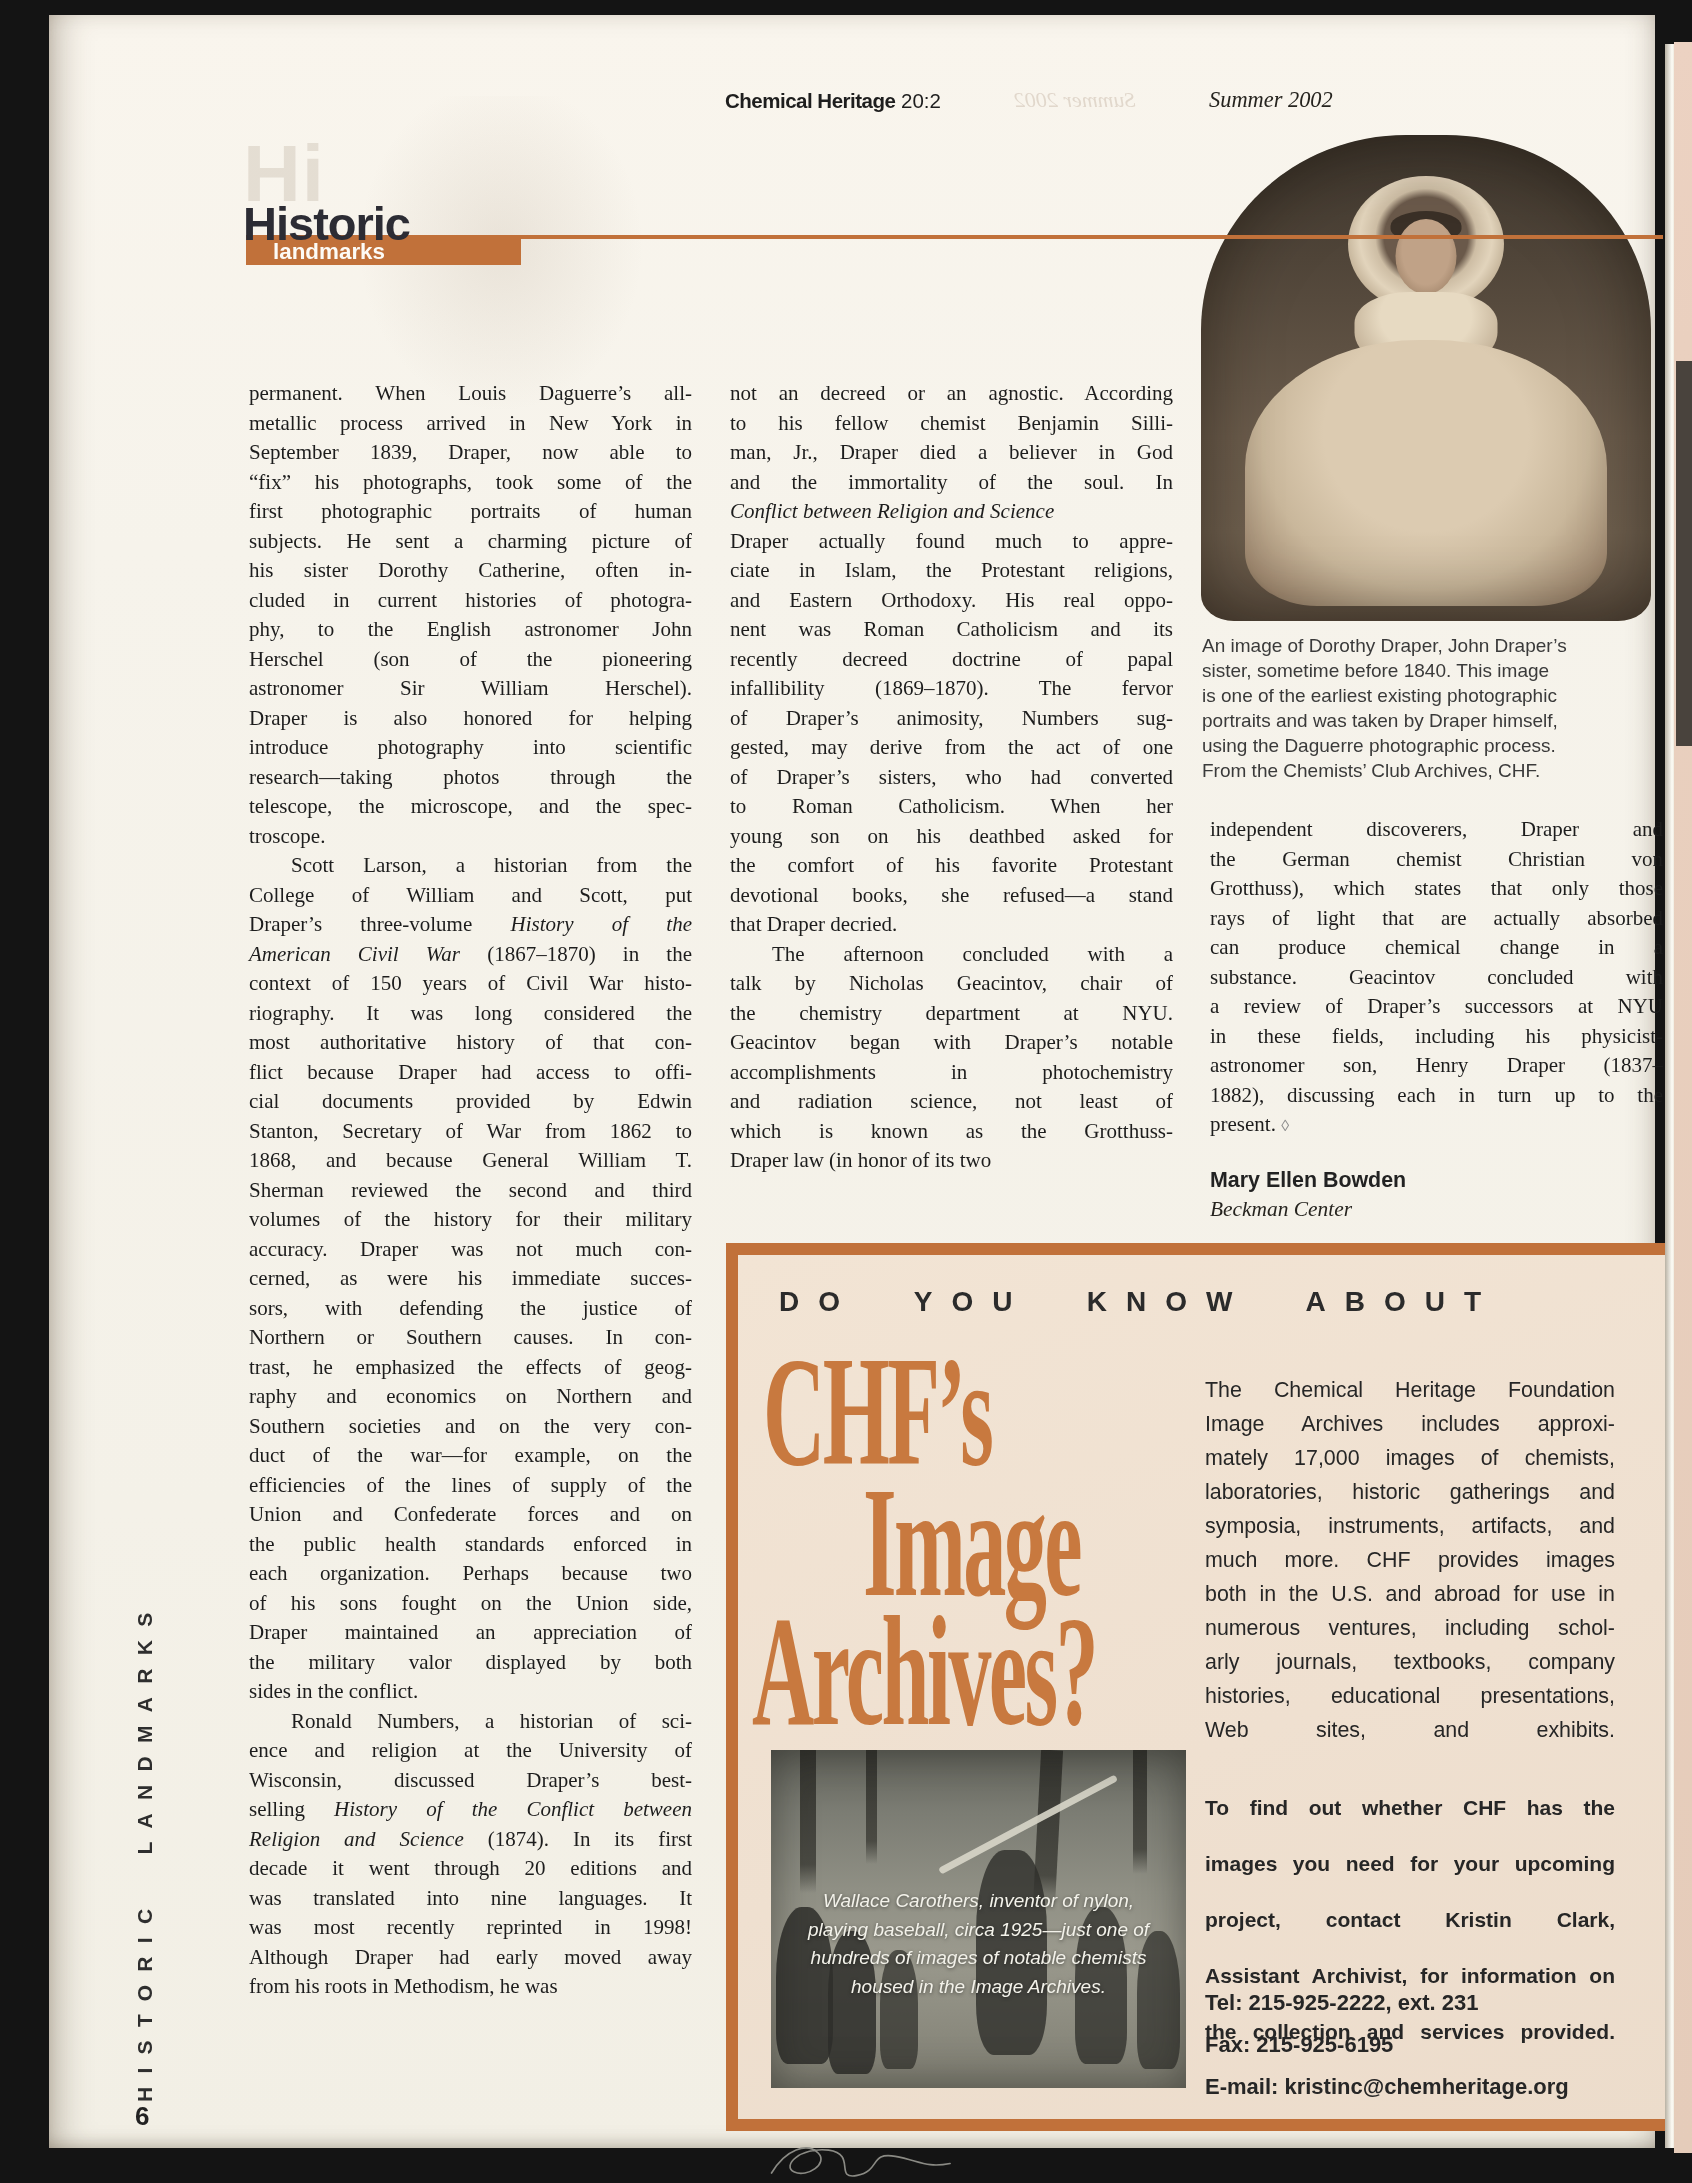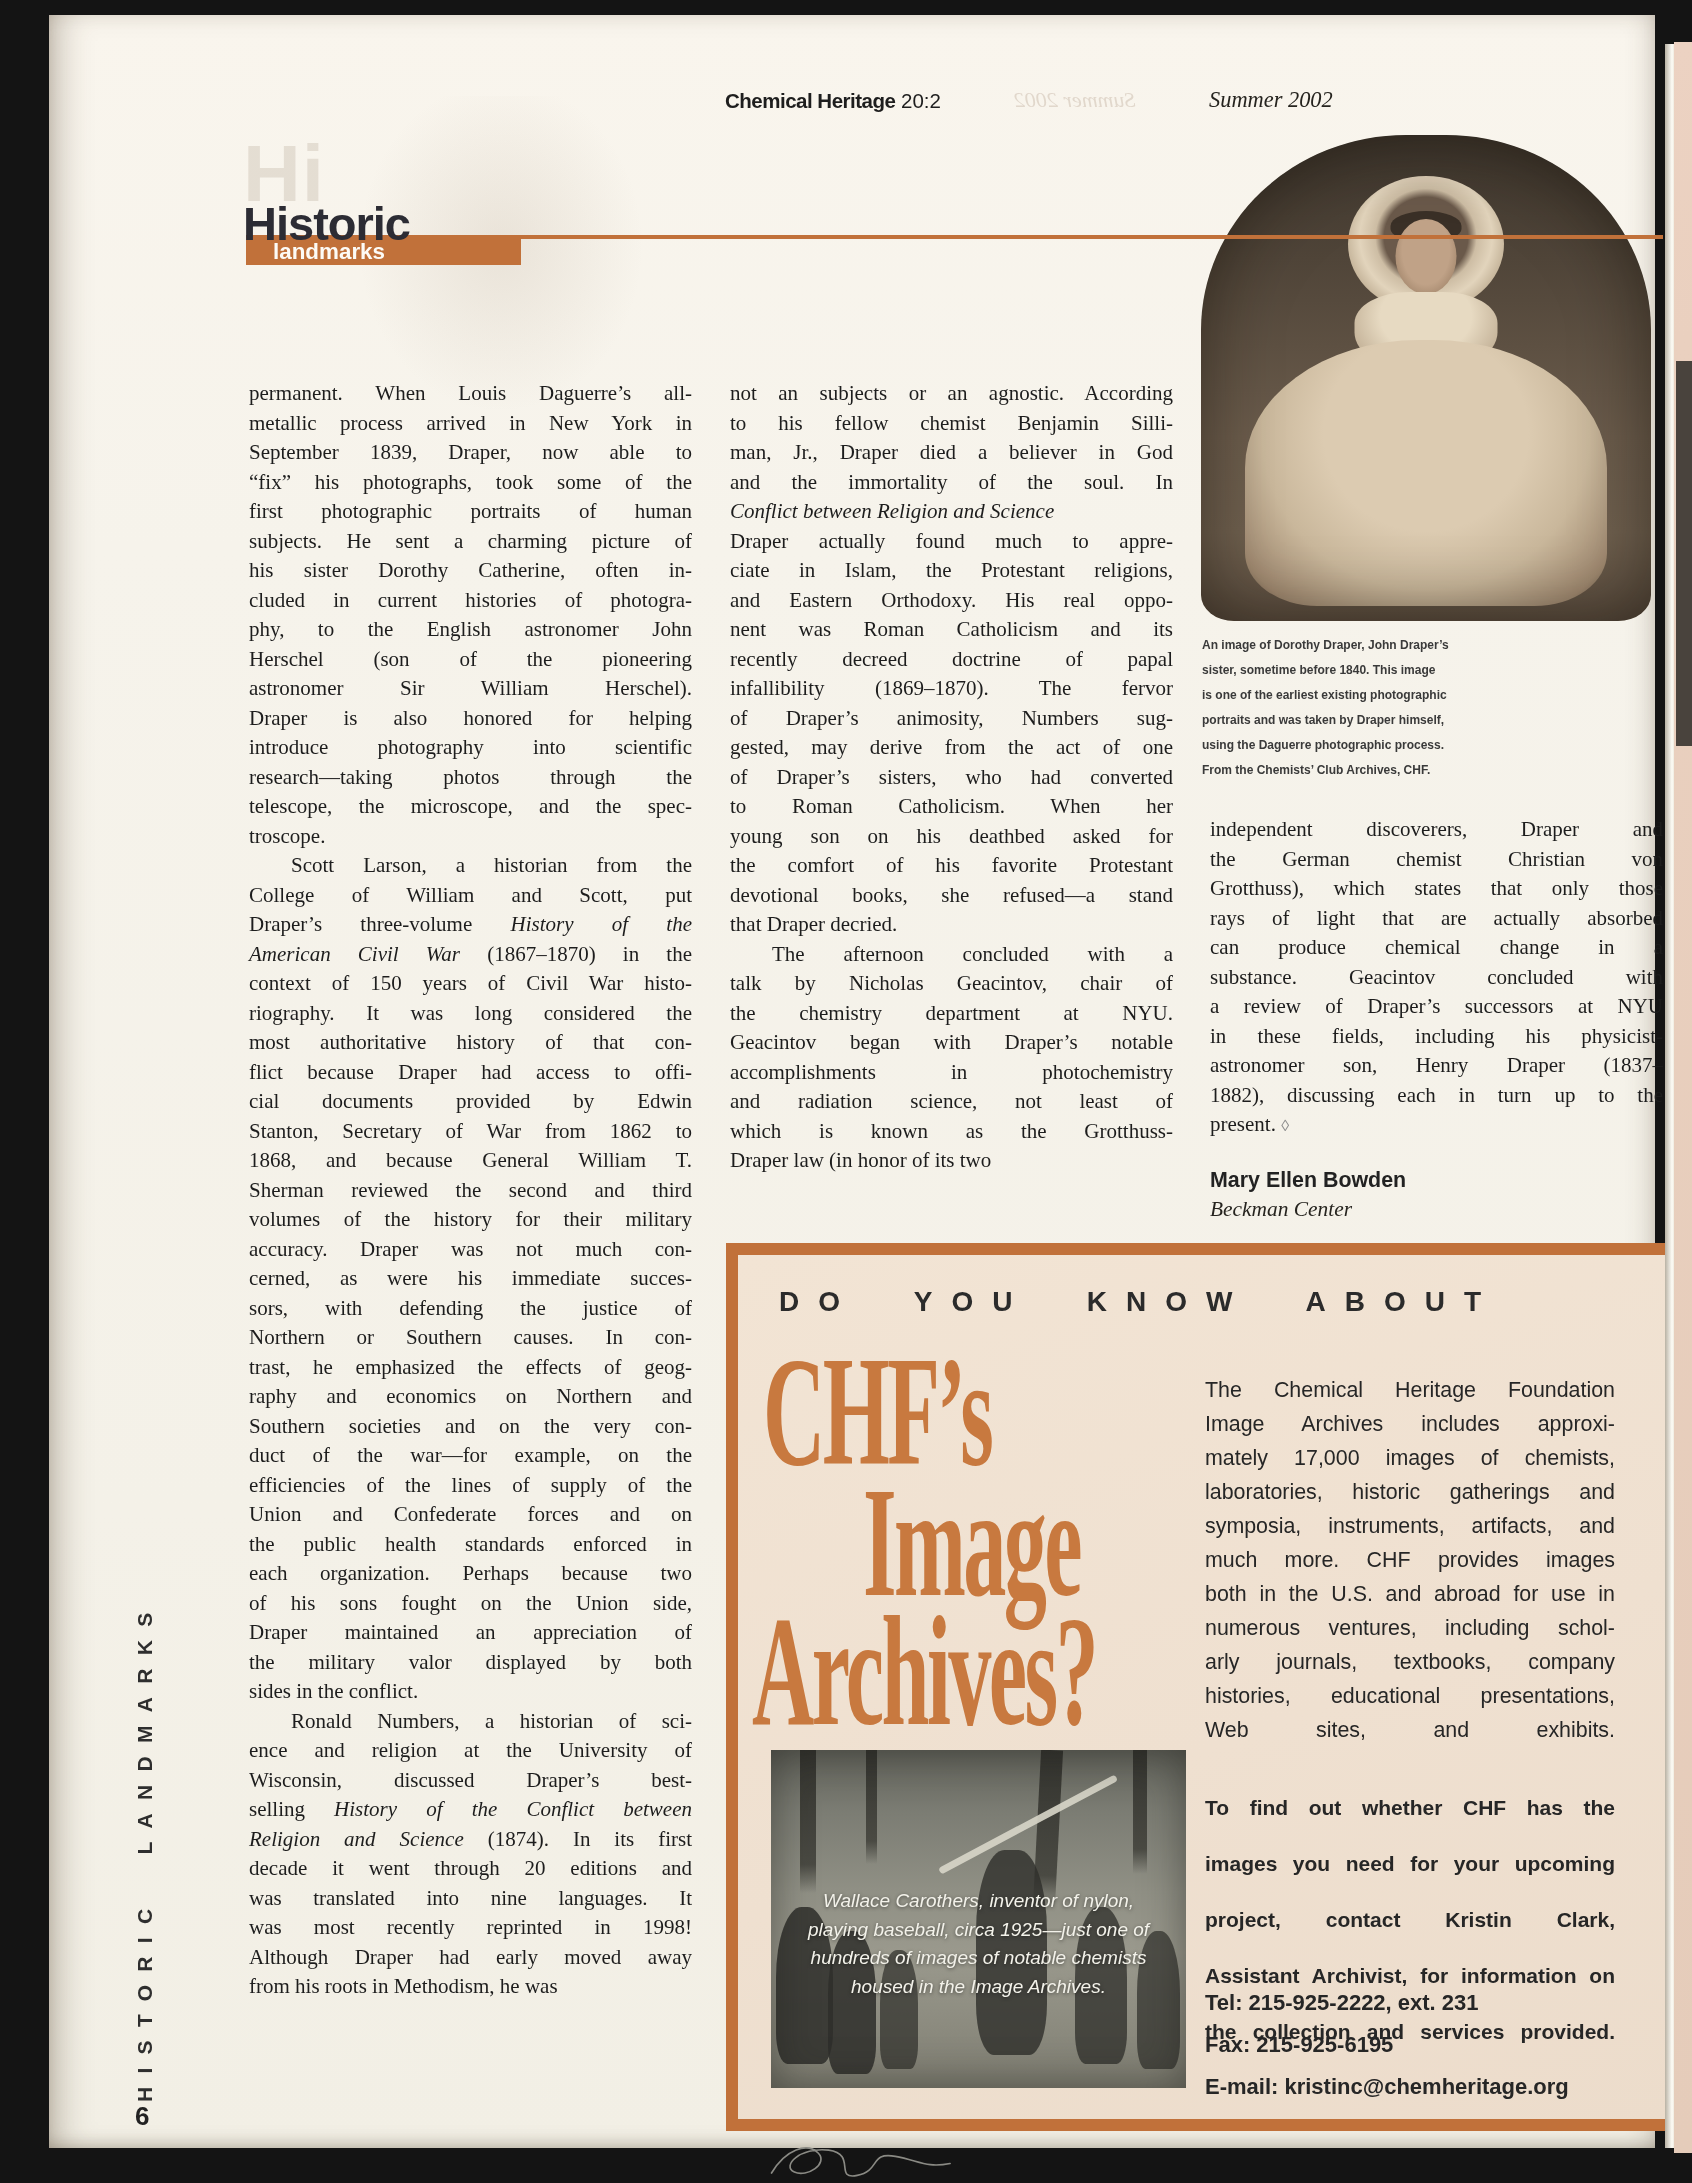"not an subjects or an" div.tl { text: subjects -> decreed }
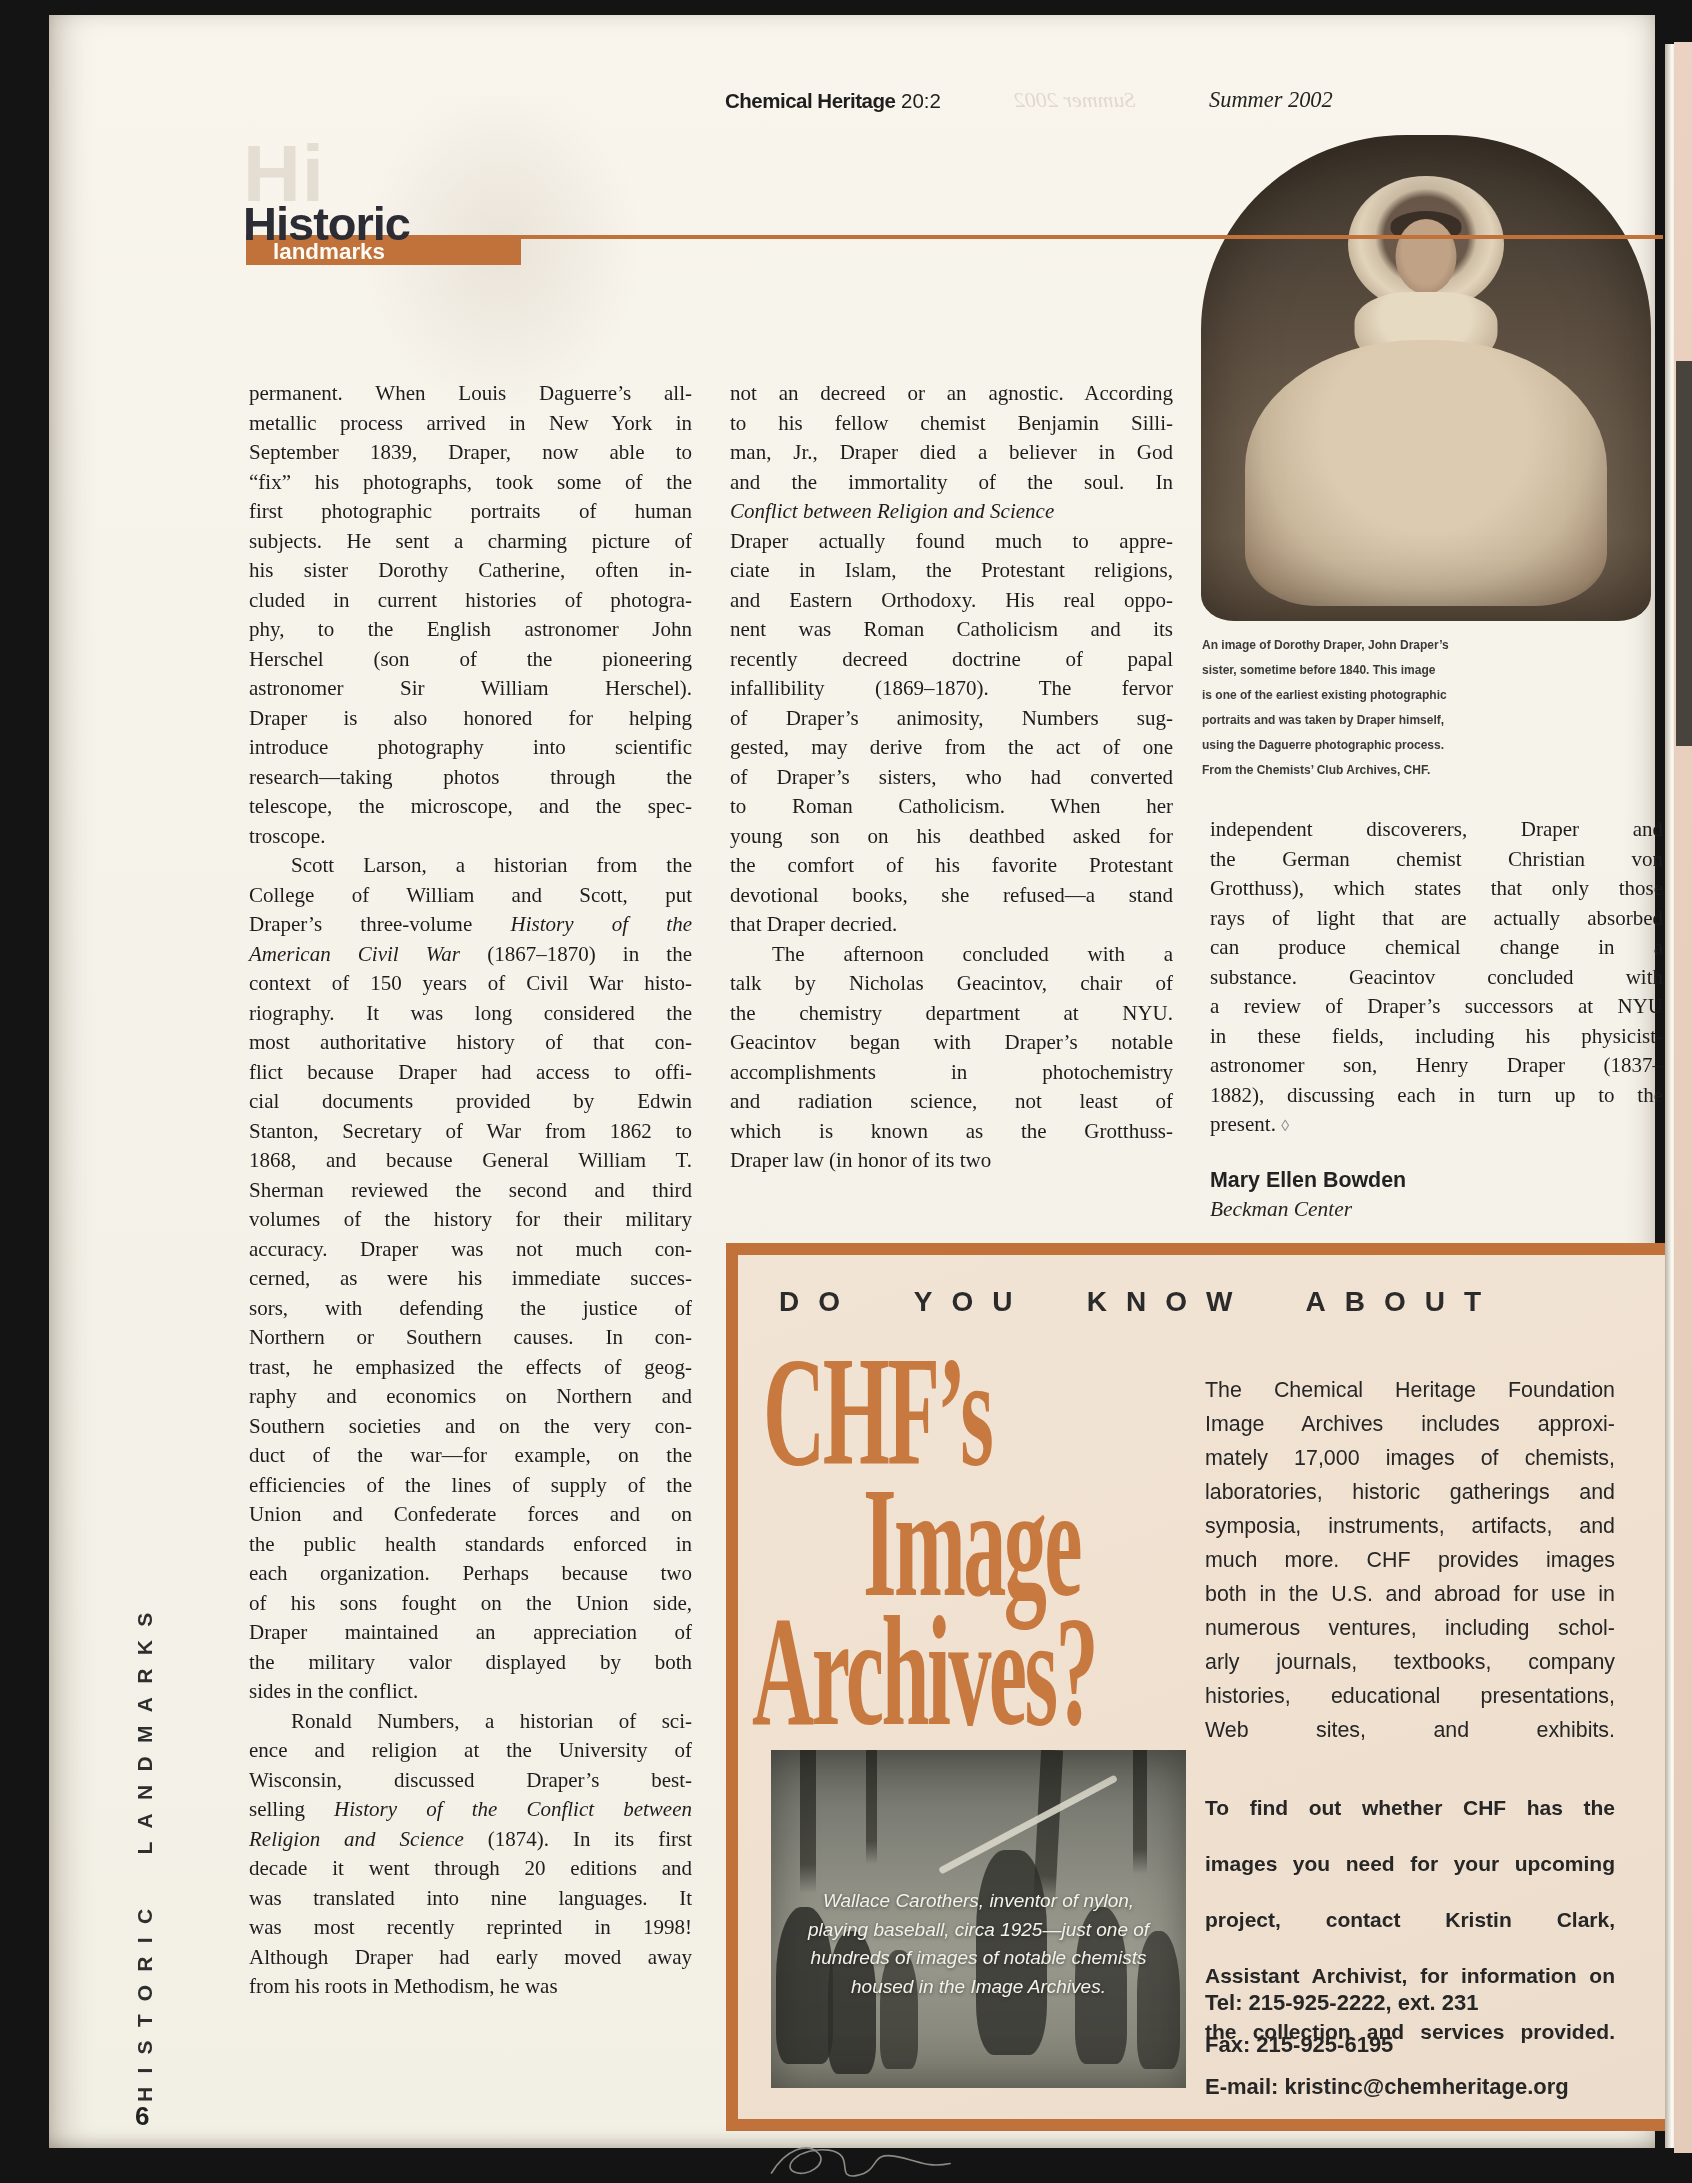"An image of Dorothy Draper," .caption .tl { font-size: 12px -> 19px; font-weight: 700 -> 400 }
